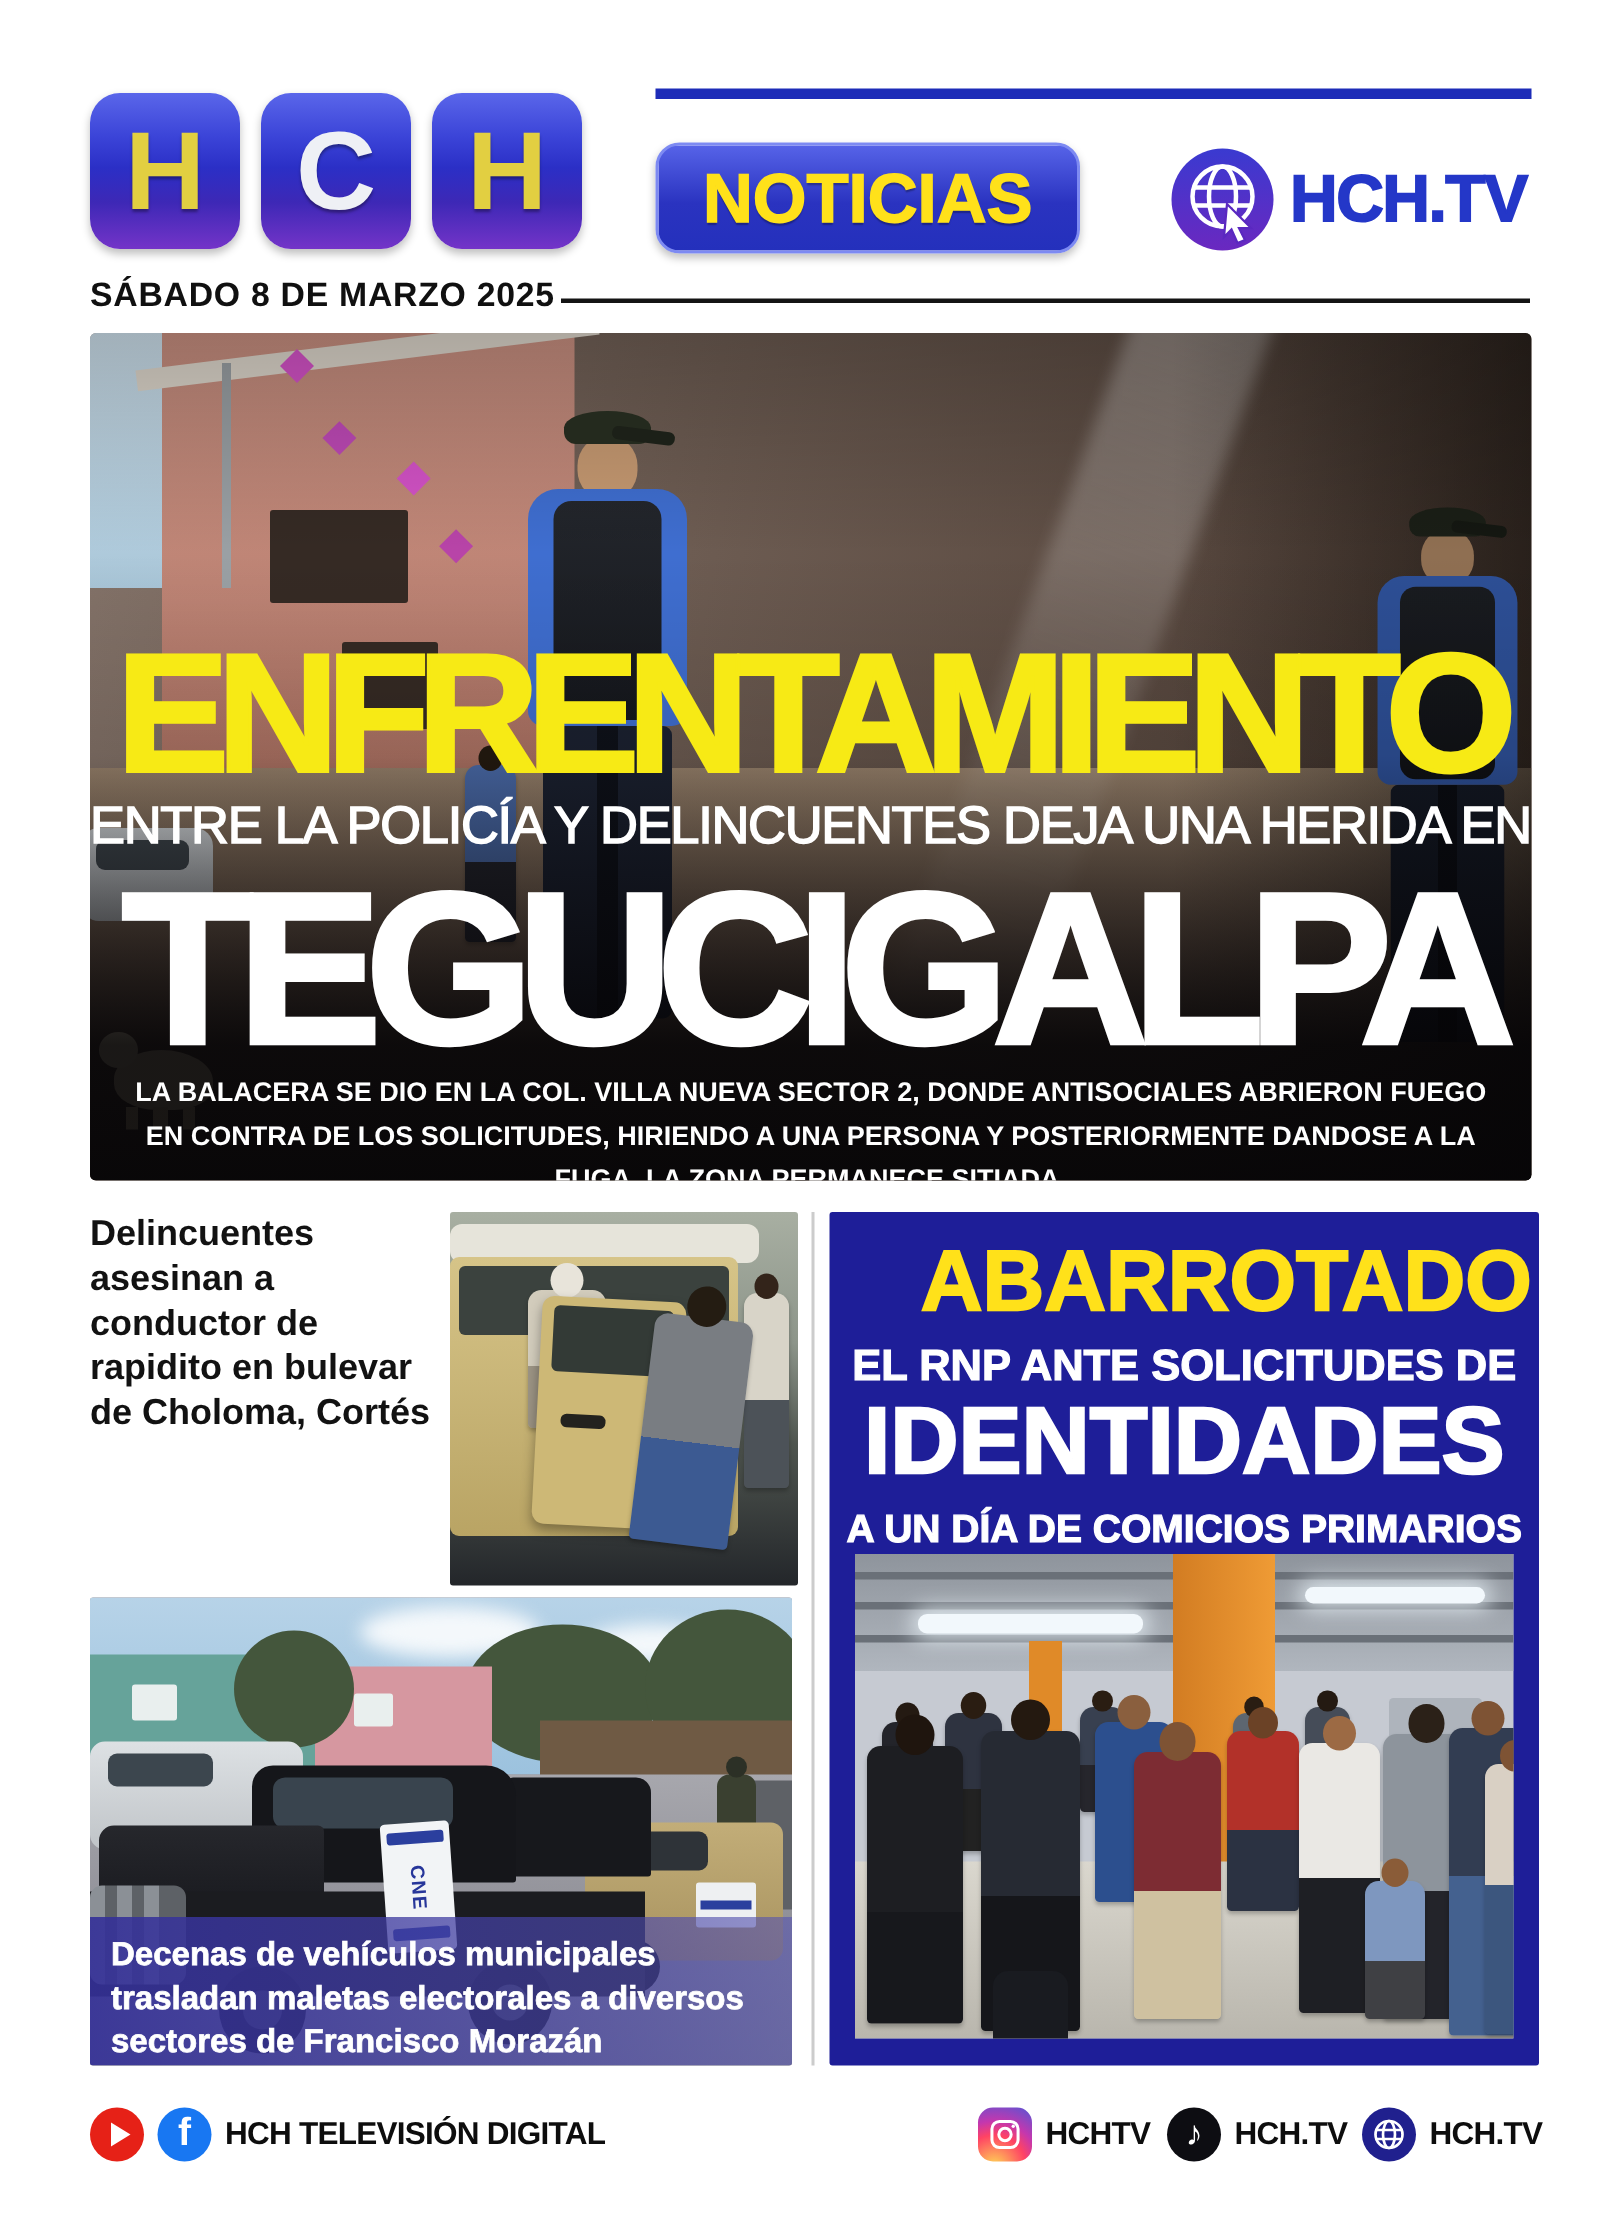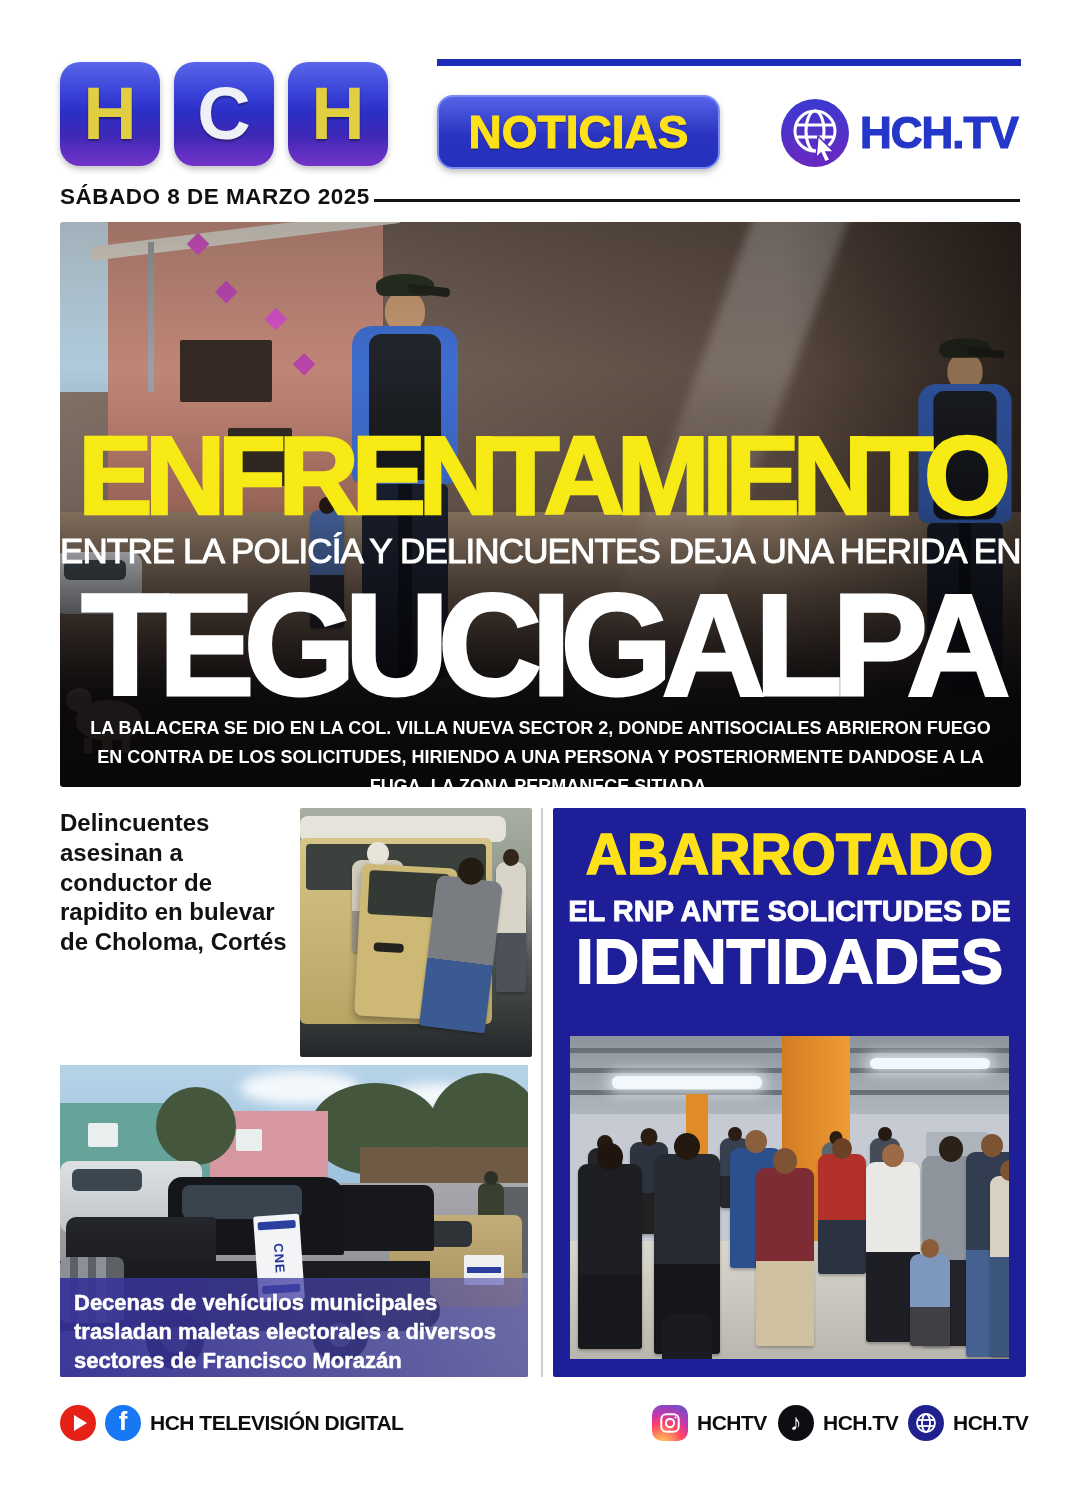"ABARROTADO" .rk { padding-left: none -> 28px }
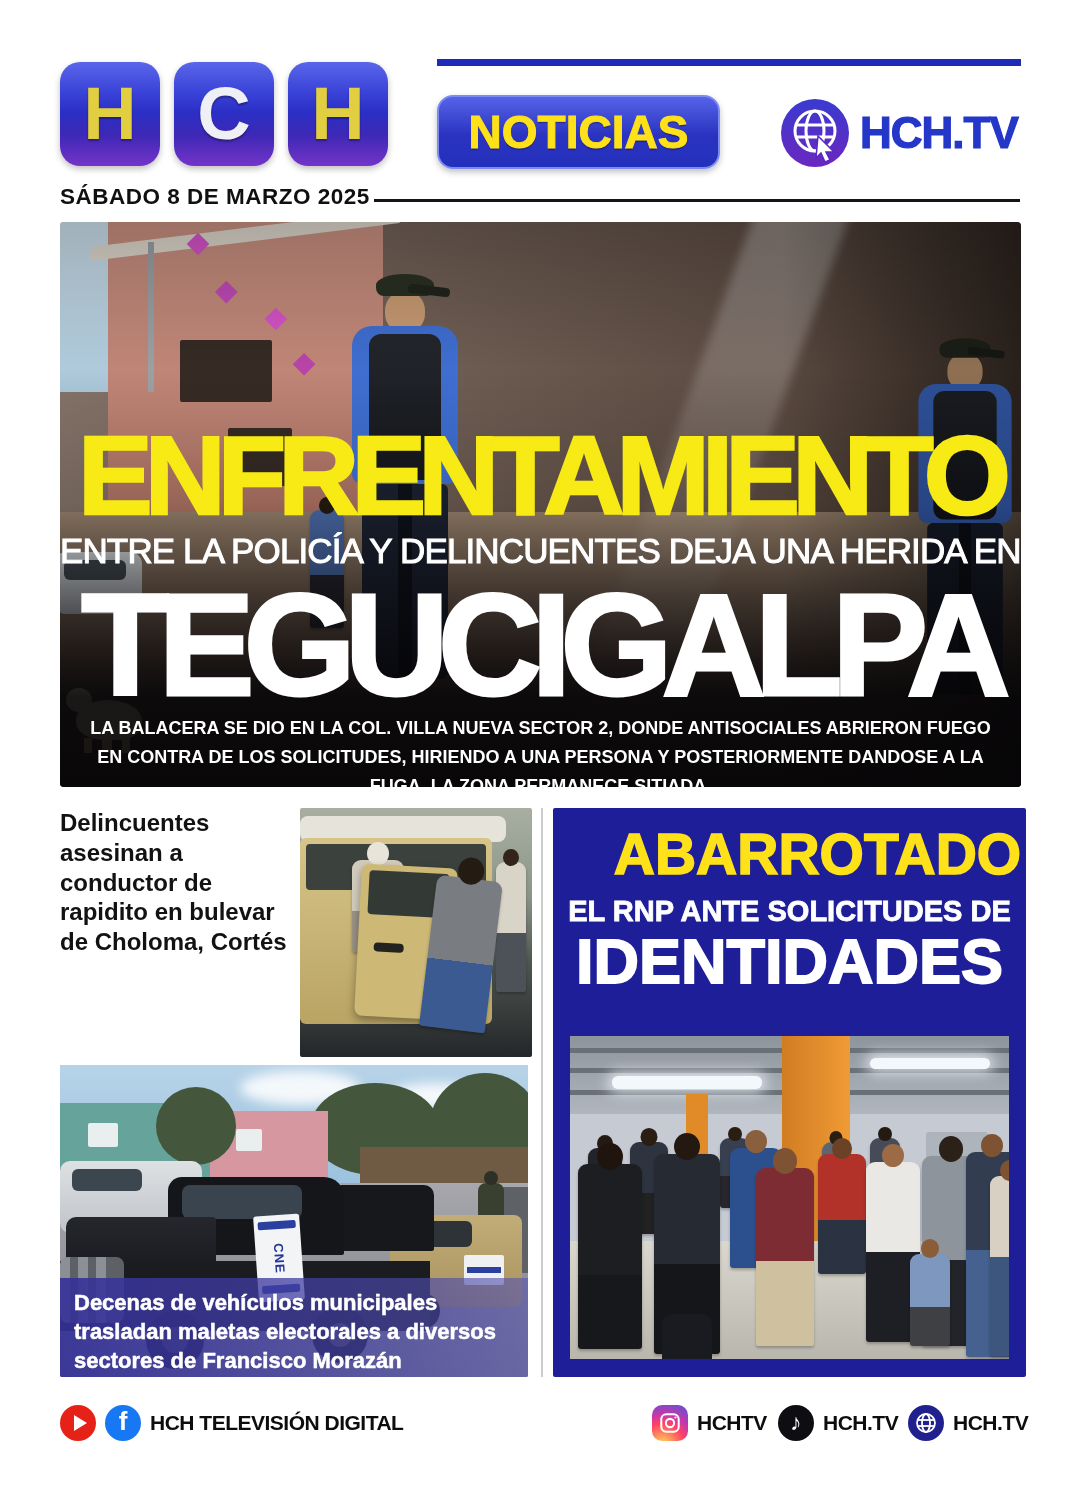"A UN DÍA DE COMICIOS" div.abs { html: none -> <div>A UN DÍA DE COMICIOS PRIMARIOS</div> }
